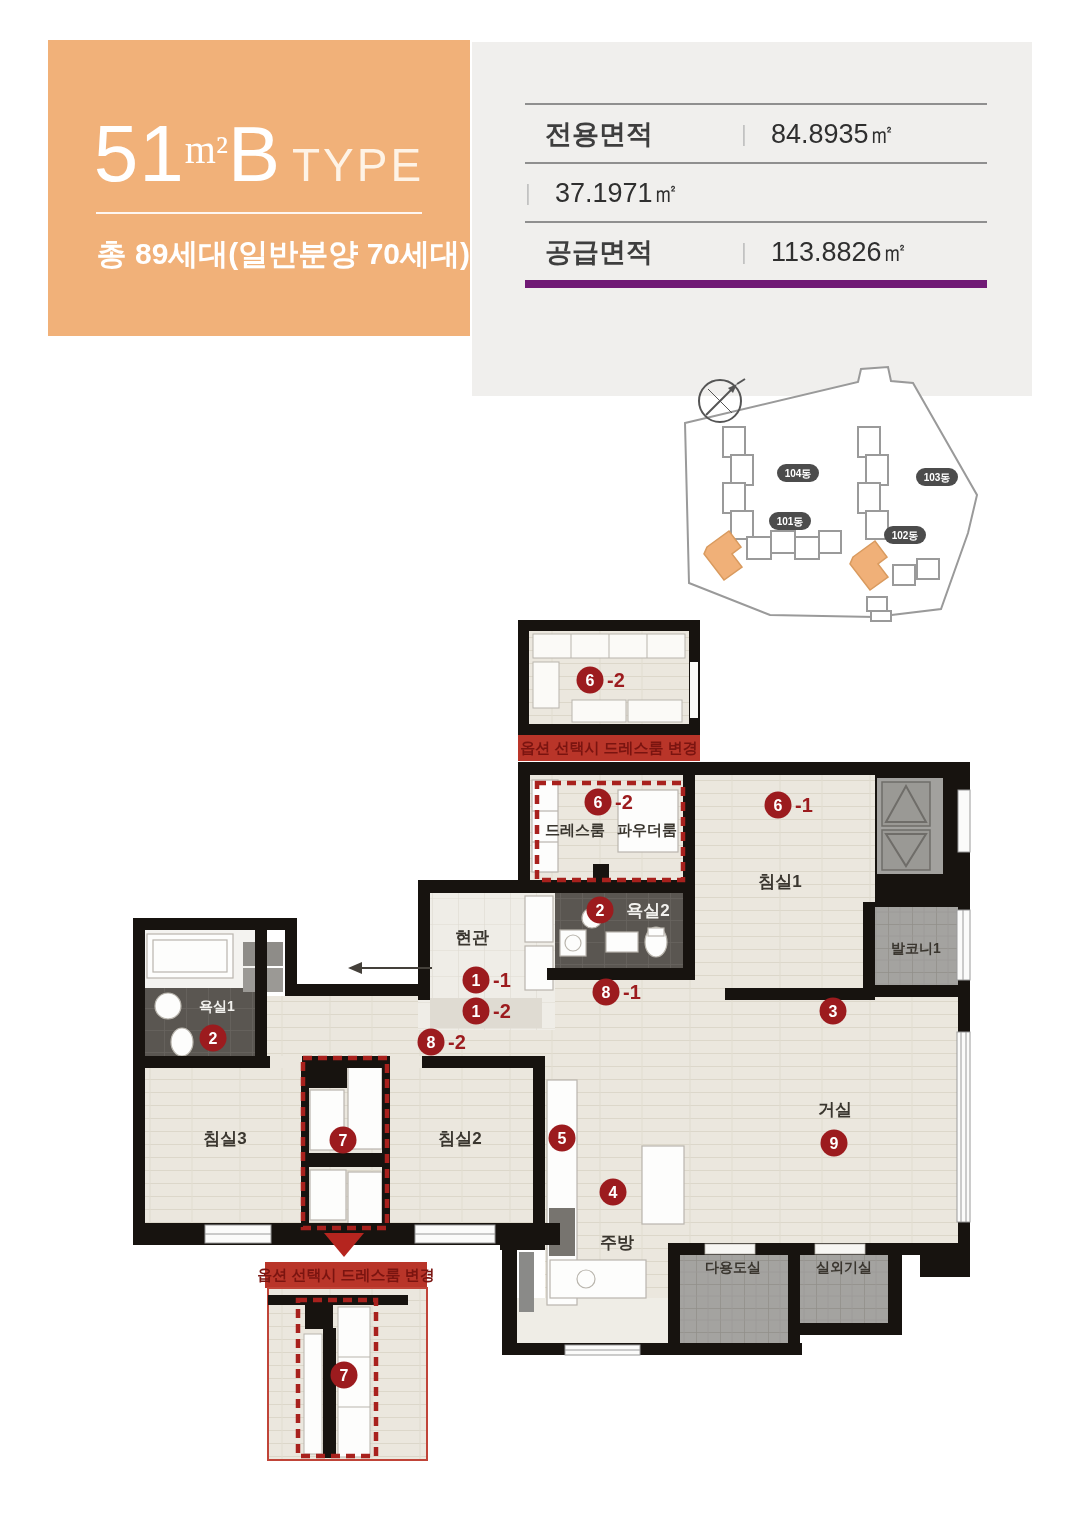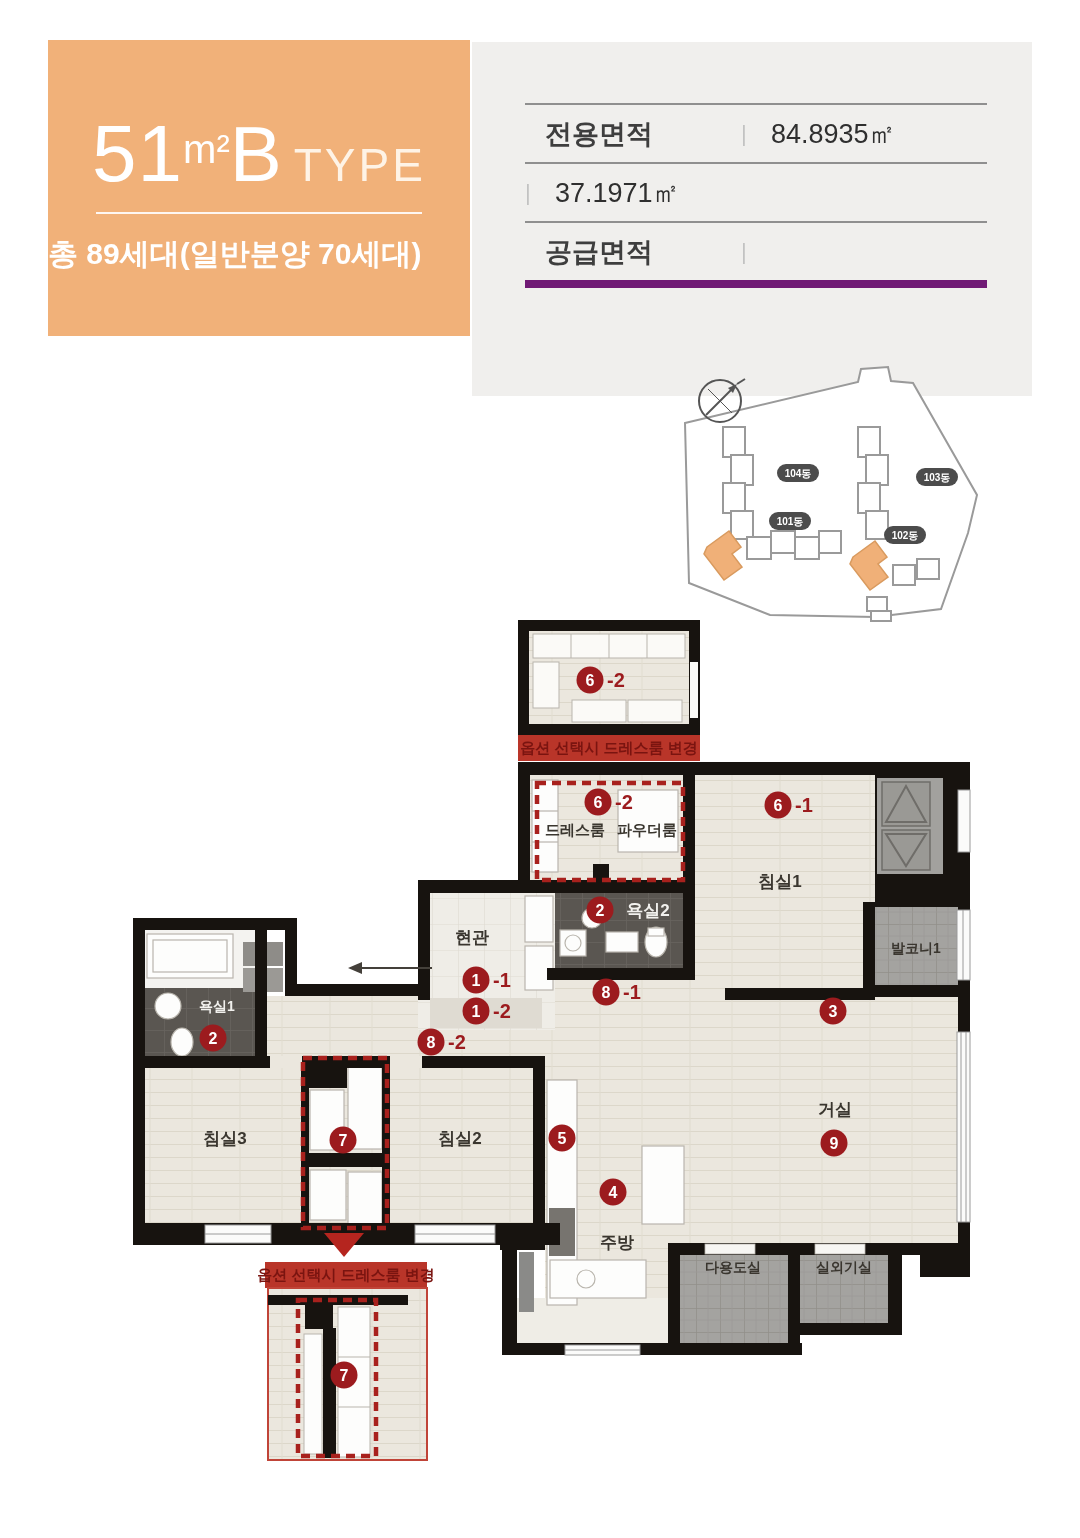"m²" .t-unit { font-family: none -> Liberation Serif, serif }
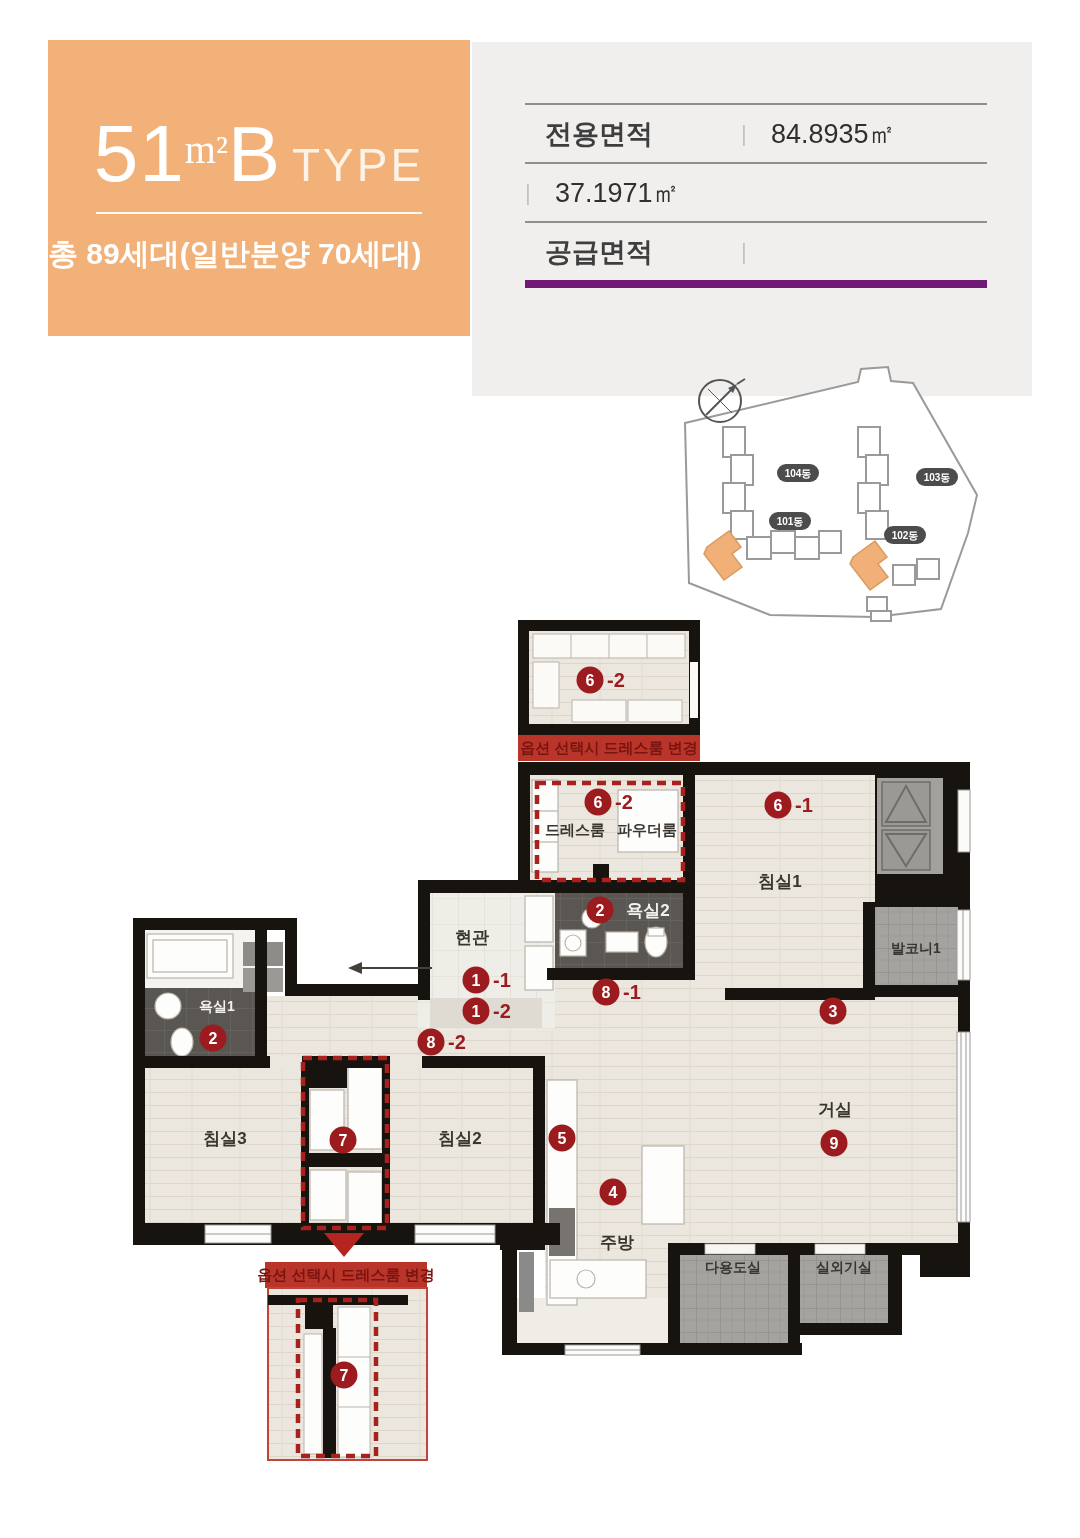"총 89세대(일반분양 70세대)" .subtitle { text-align: left -> right }
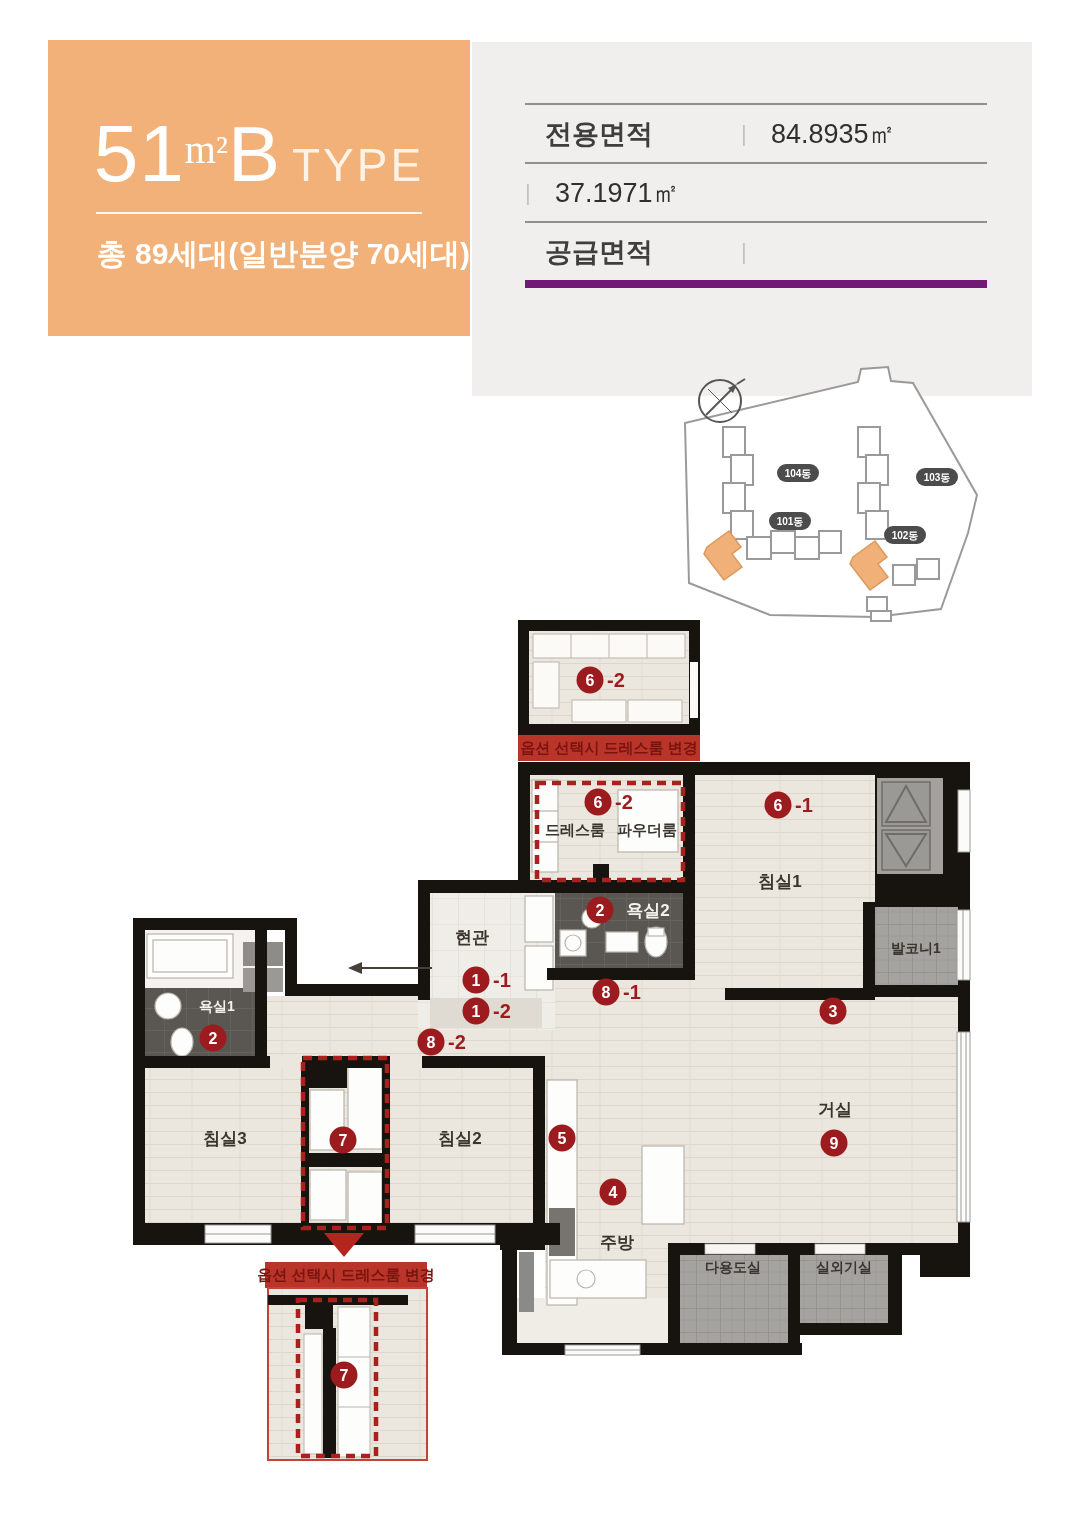"113.8826㎡" div.area-value { html: none -> <div>113.8826㎡</div> }
